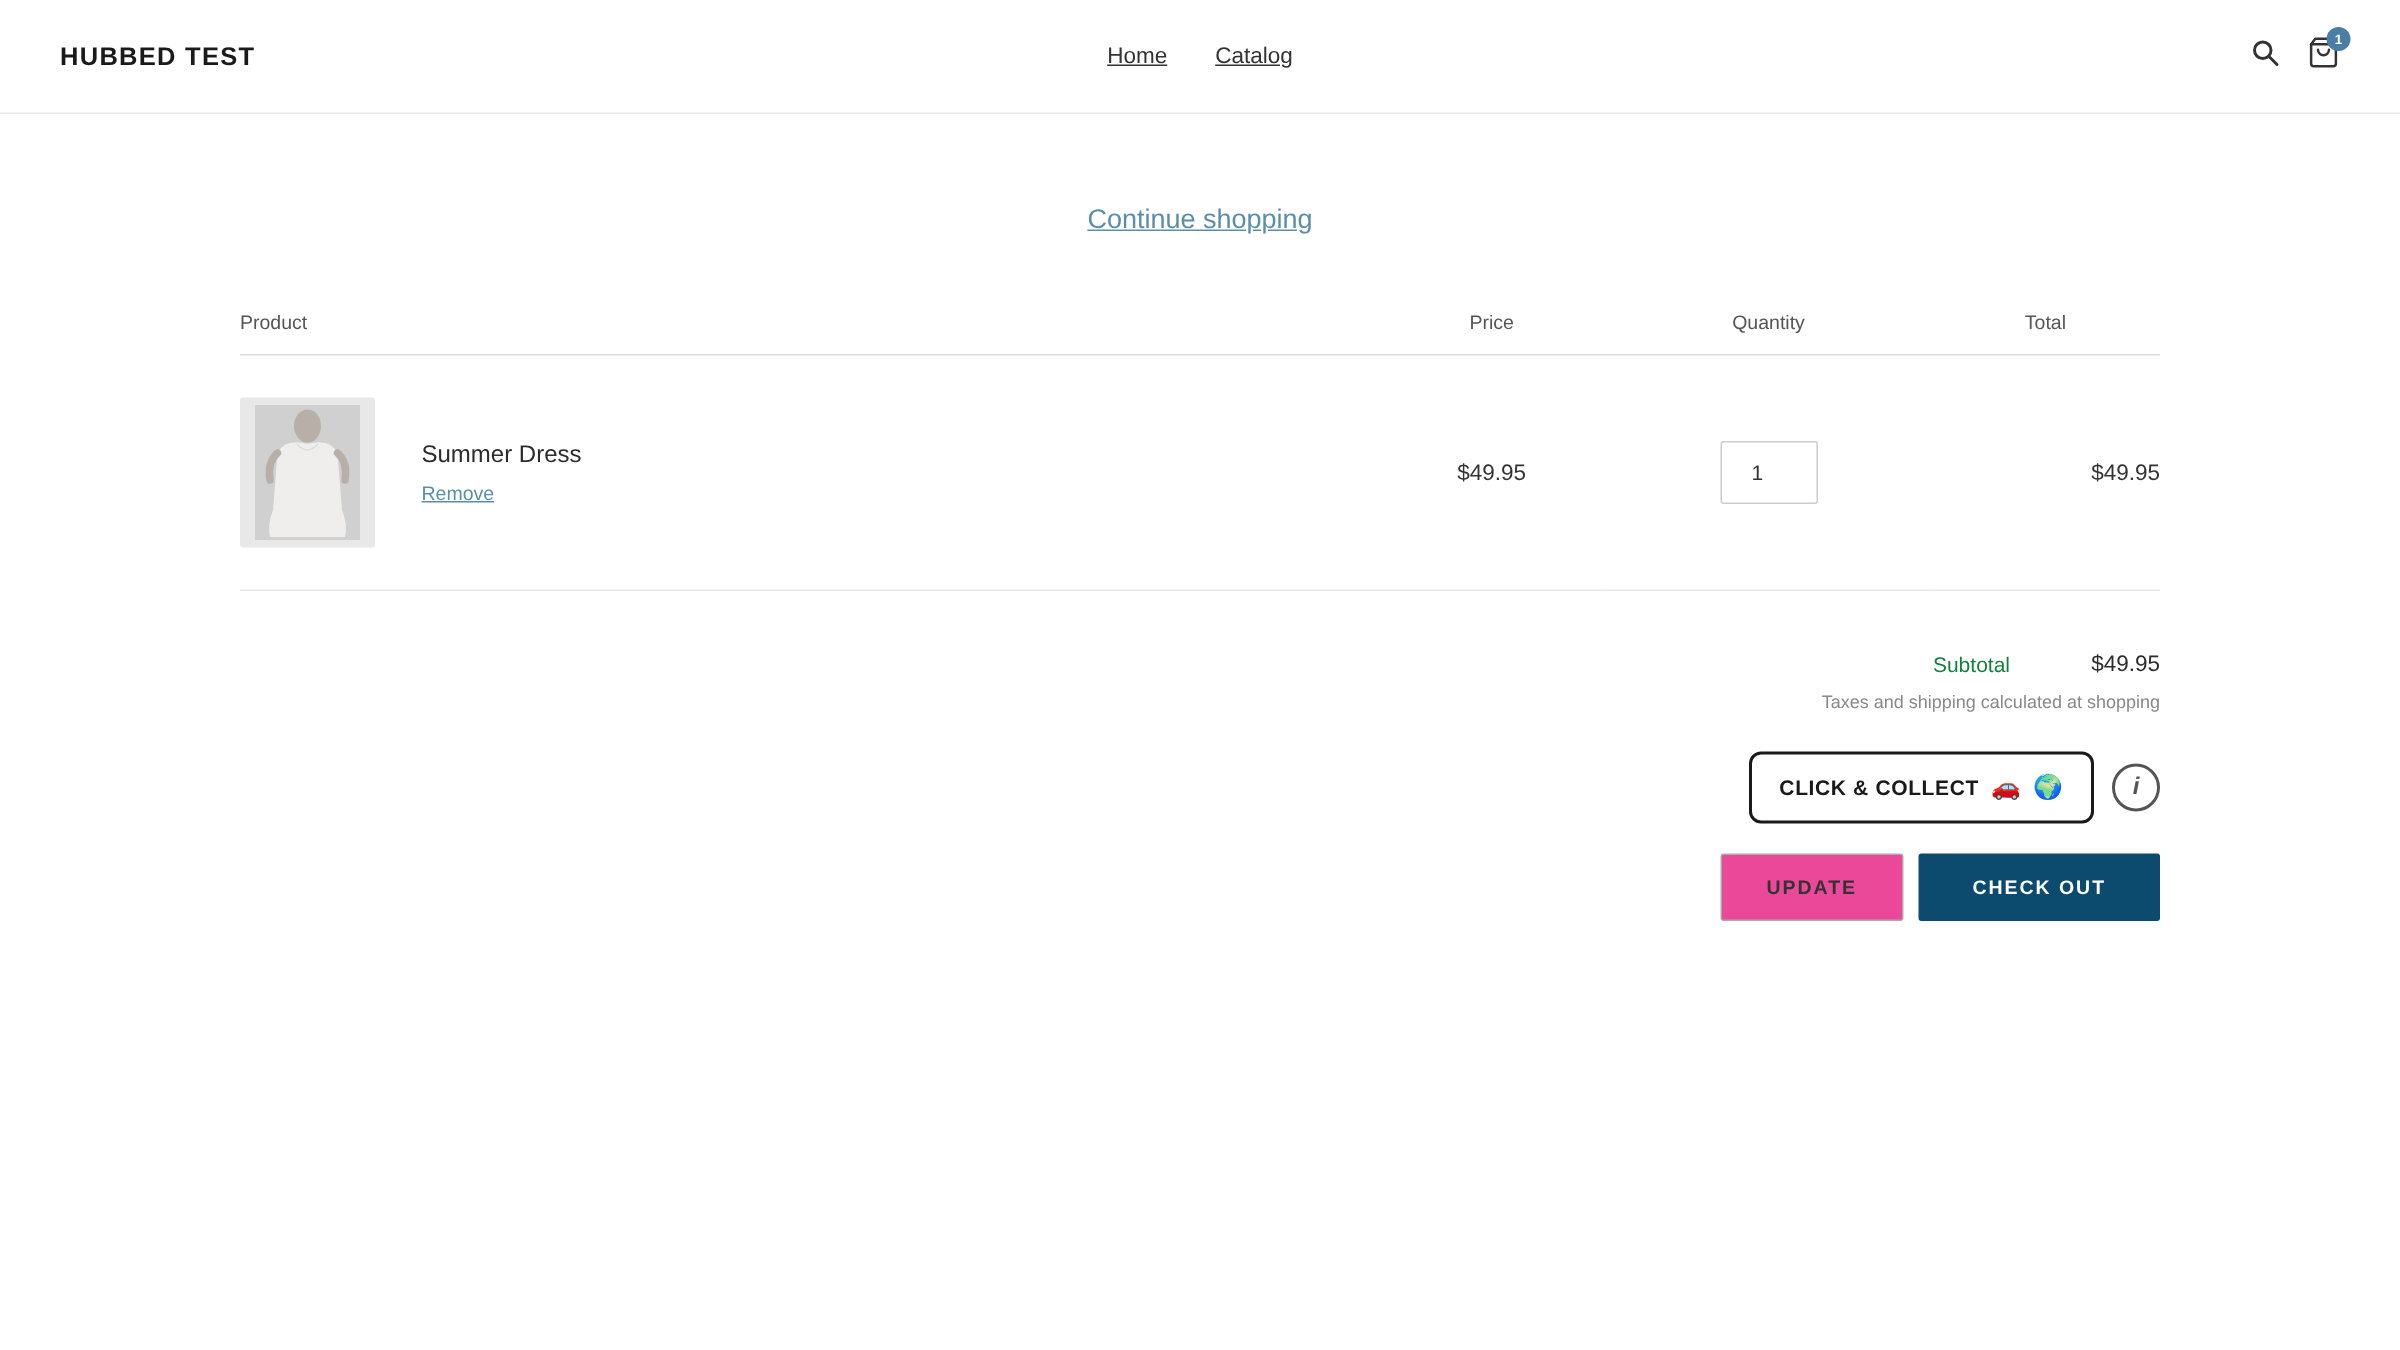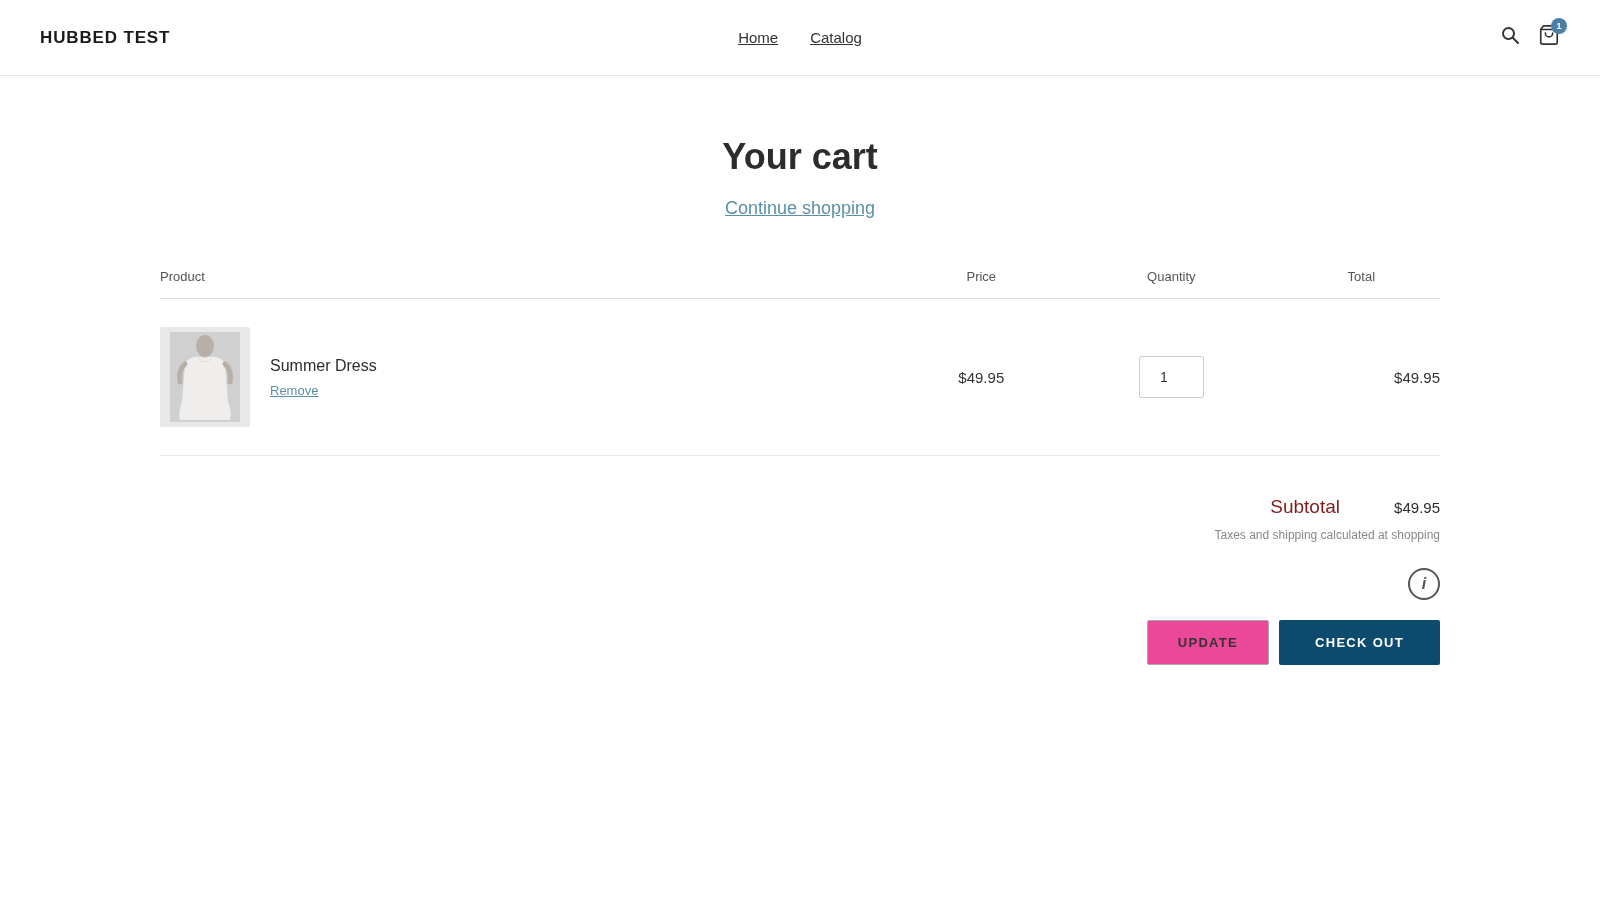"Your cart" h1.page-title { html: <h1>Your cart</h1> -> none }
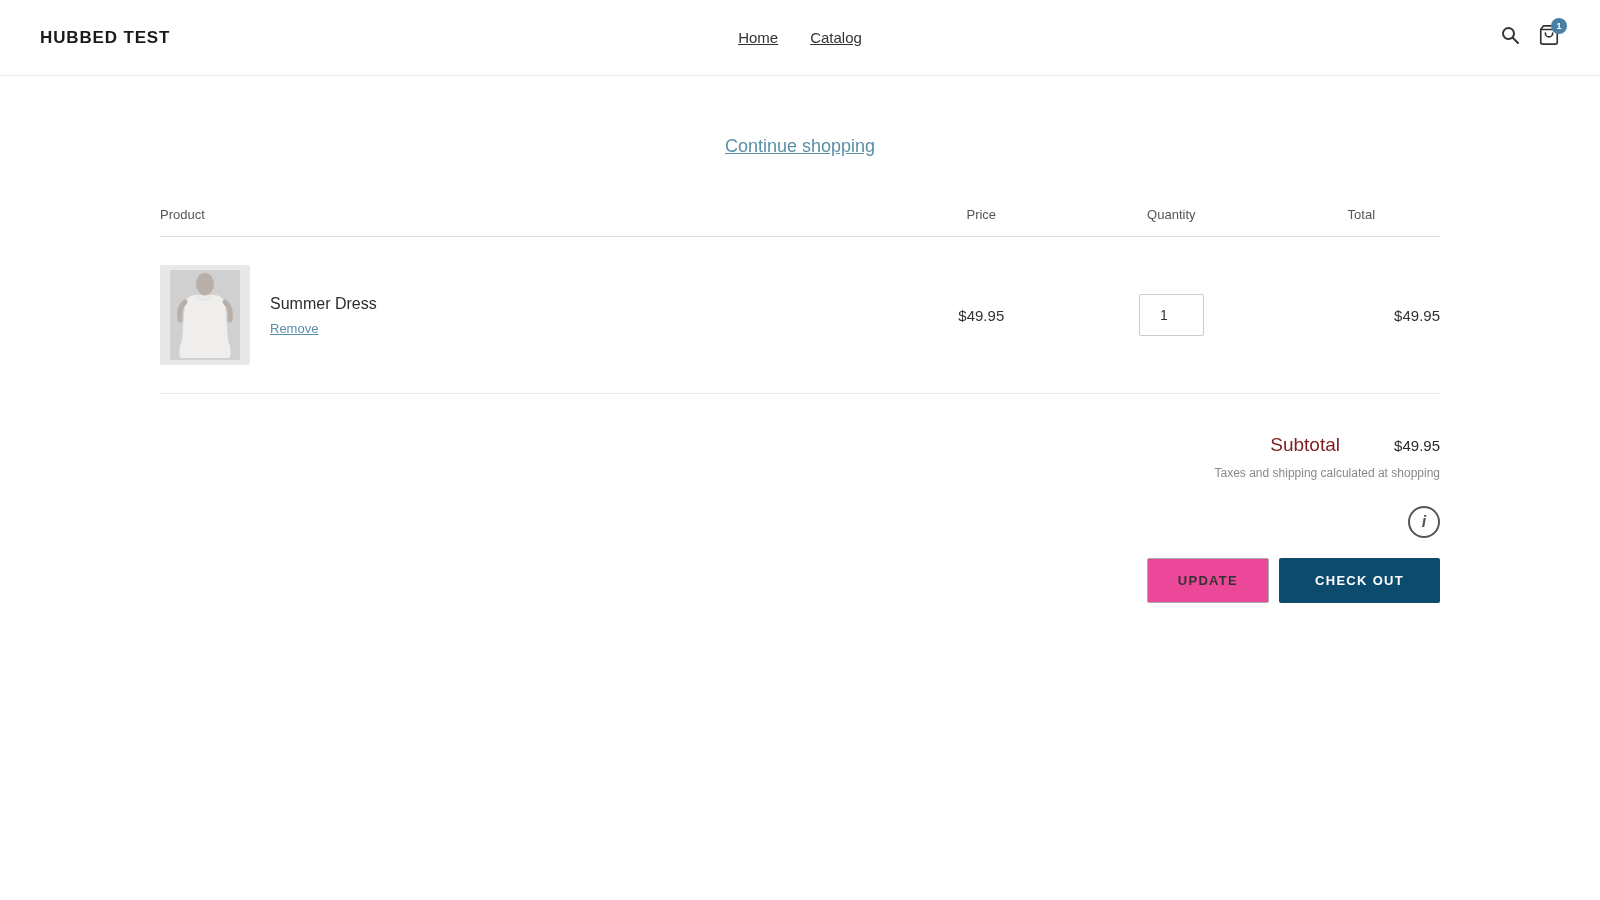"Summer Dress" .product-cell { gap: 20px -> 31px }
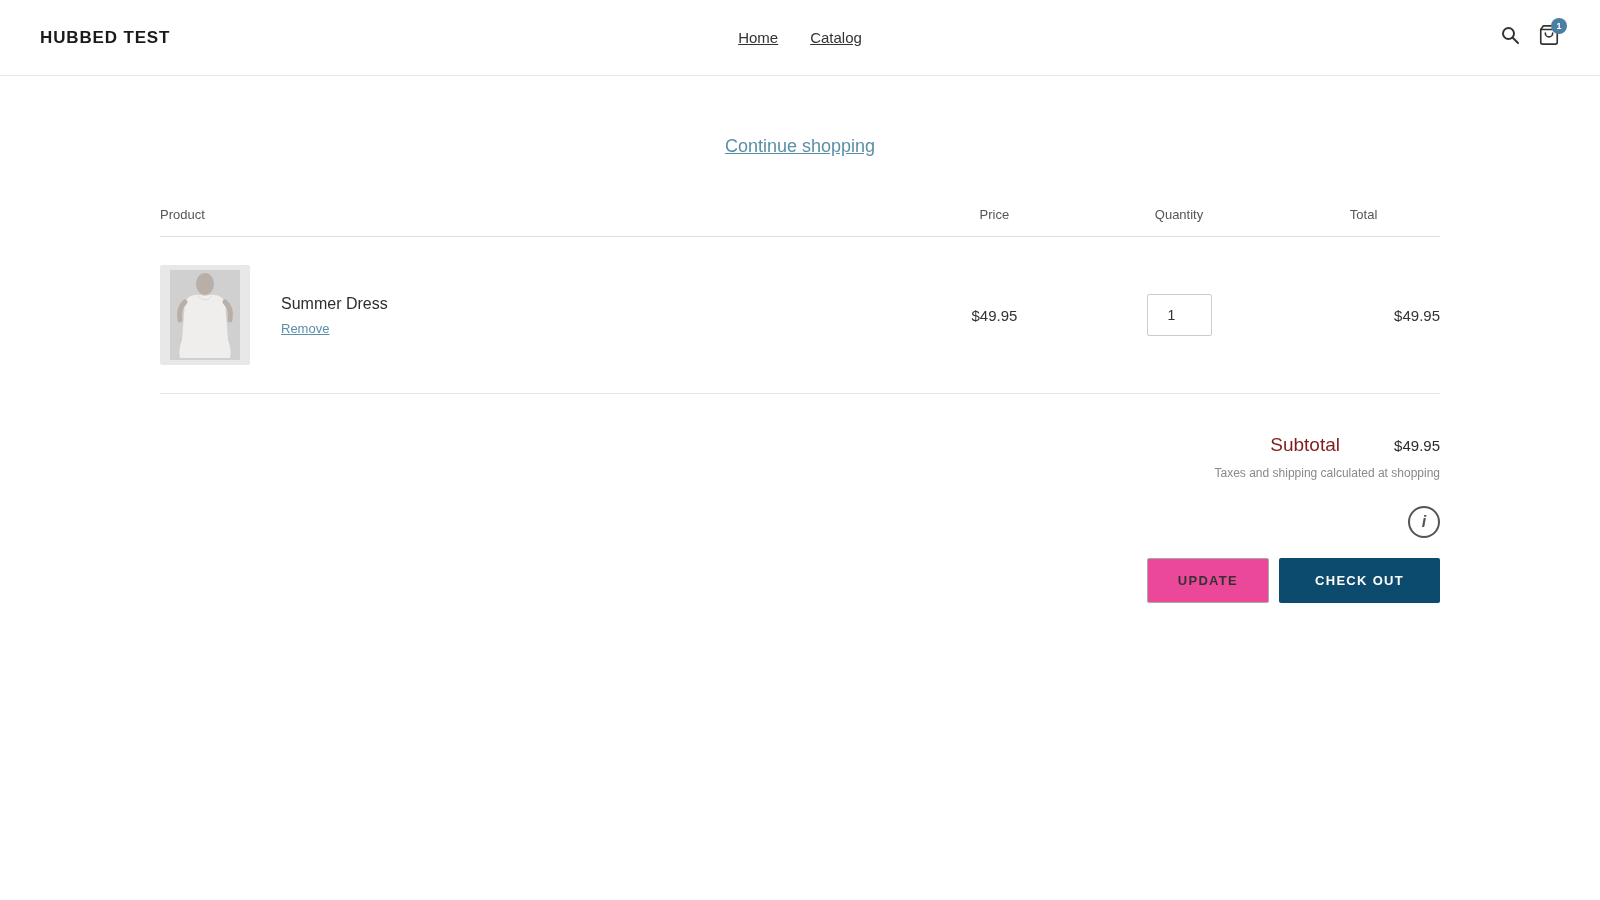"Subtotal" .subtotal-label { color: #7f1d1d -> #15803d; font-size: 19px -> 14px }
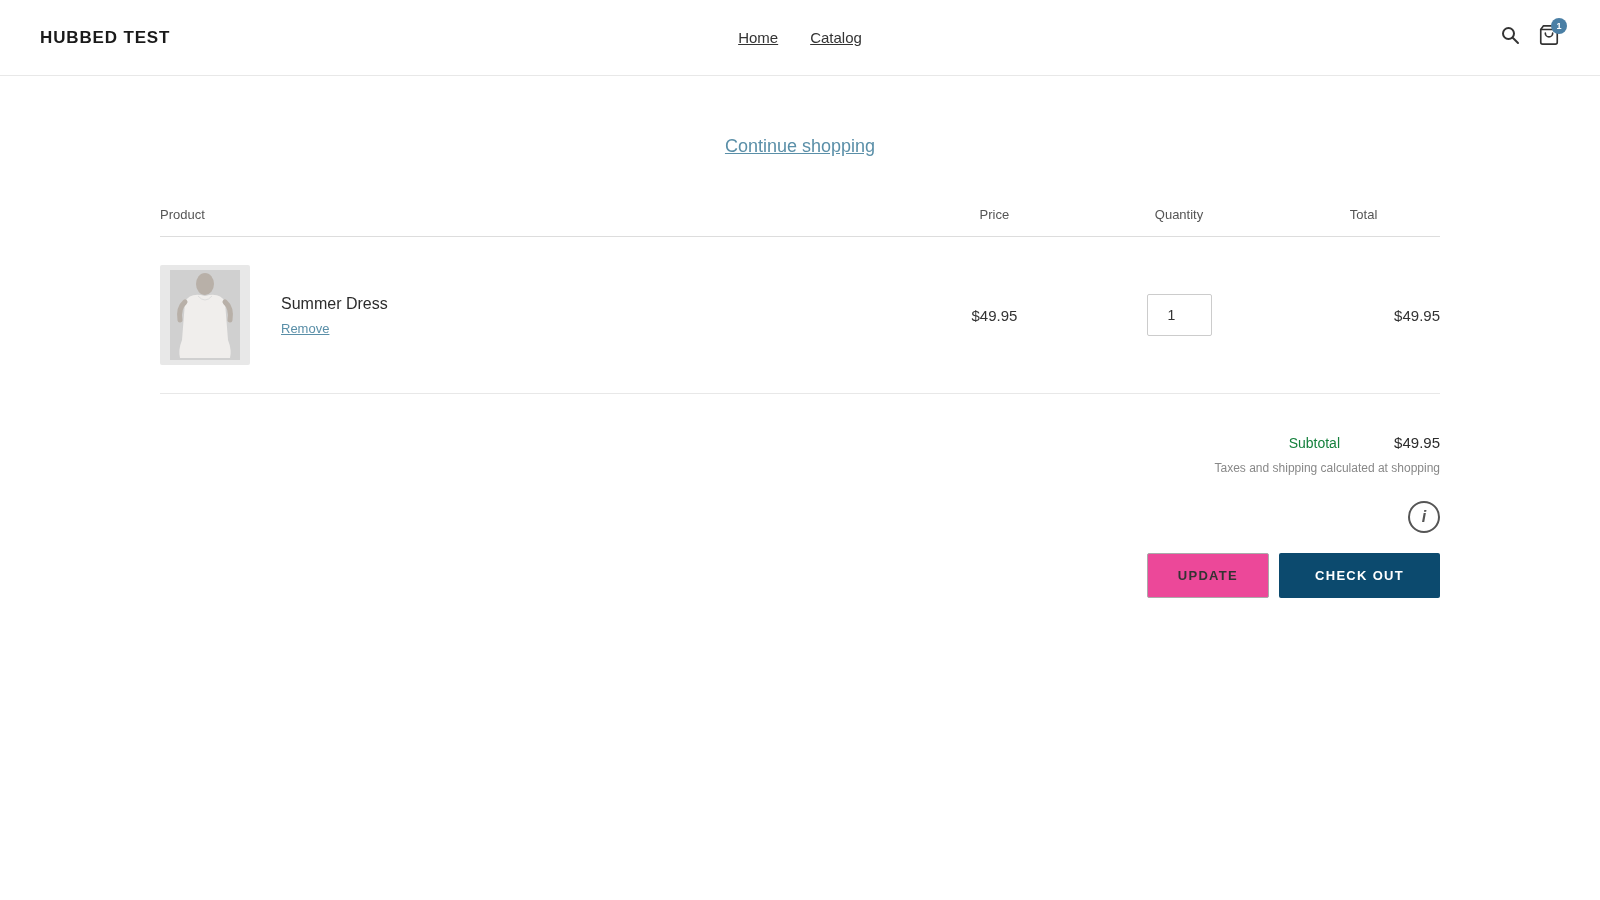"CLICK & COLLECT" button.click-collect-btn { html: none -> <button> <span>CLICK &amp; COLLECT</span> <span>🚗</span> <span>🌍</span> </button> }
